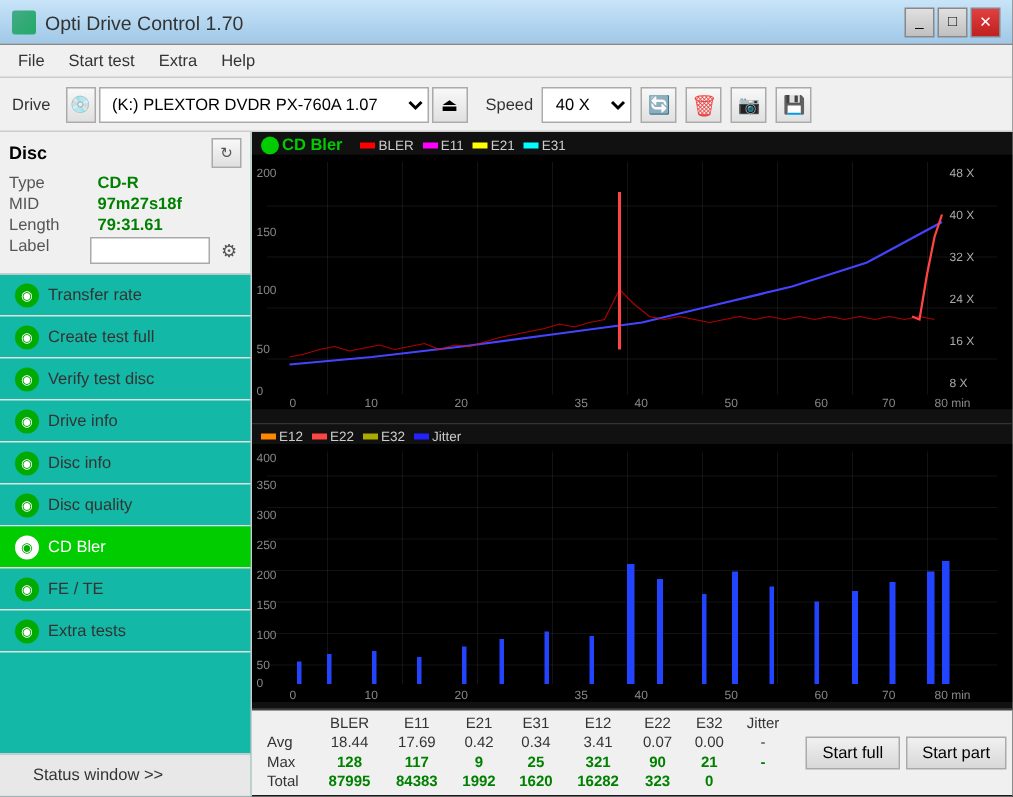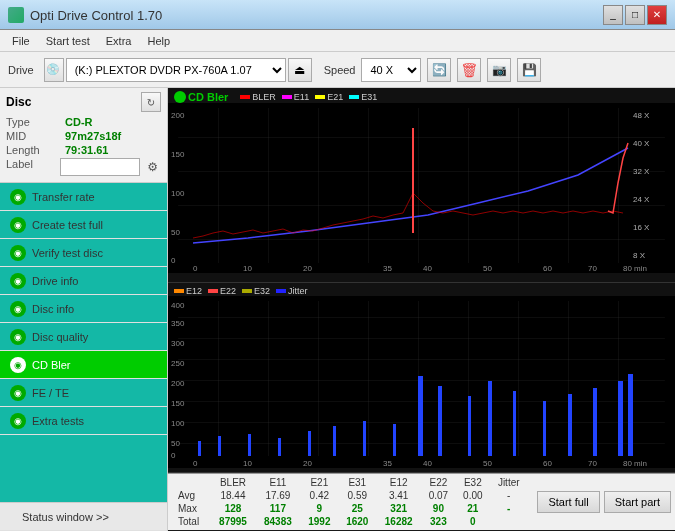"0.59" td { text: 0.59 -> 0.34 }
